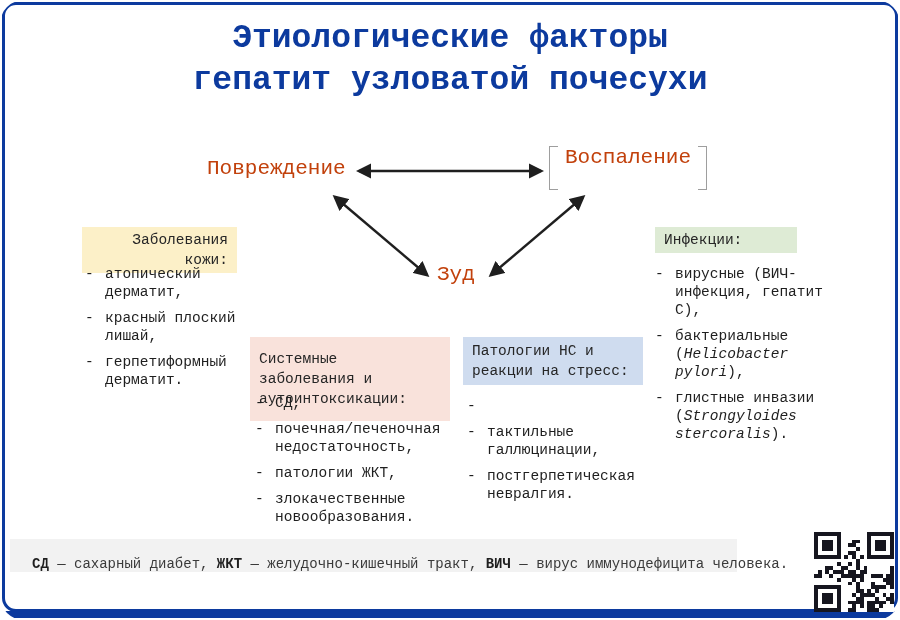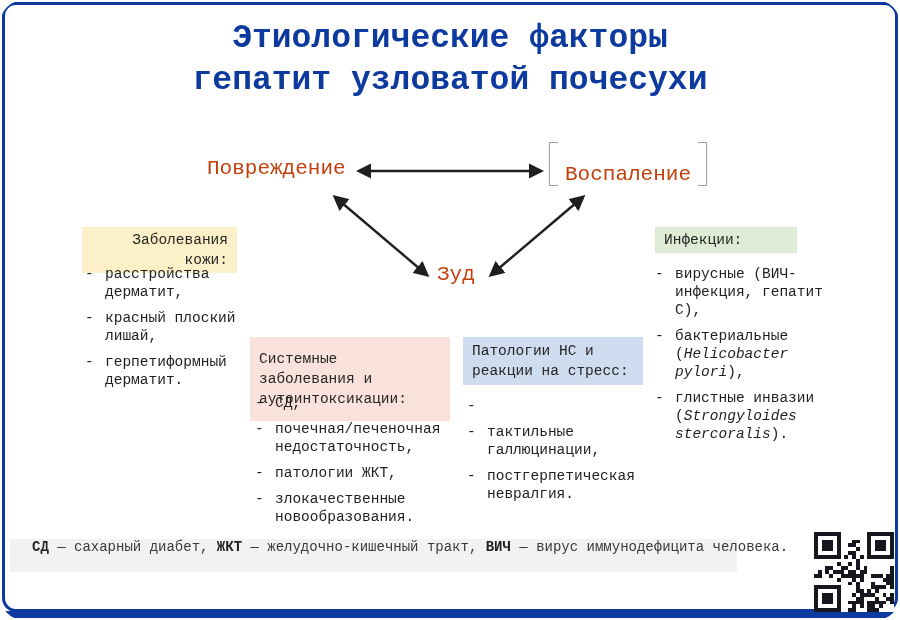"Воспаление" .node-inflammation { align-items: flex-end -> flex-start; top: 140px -> 146px }
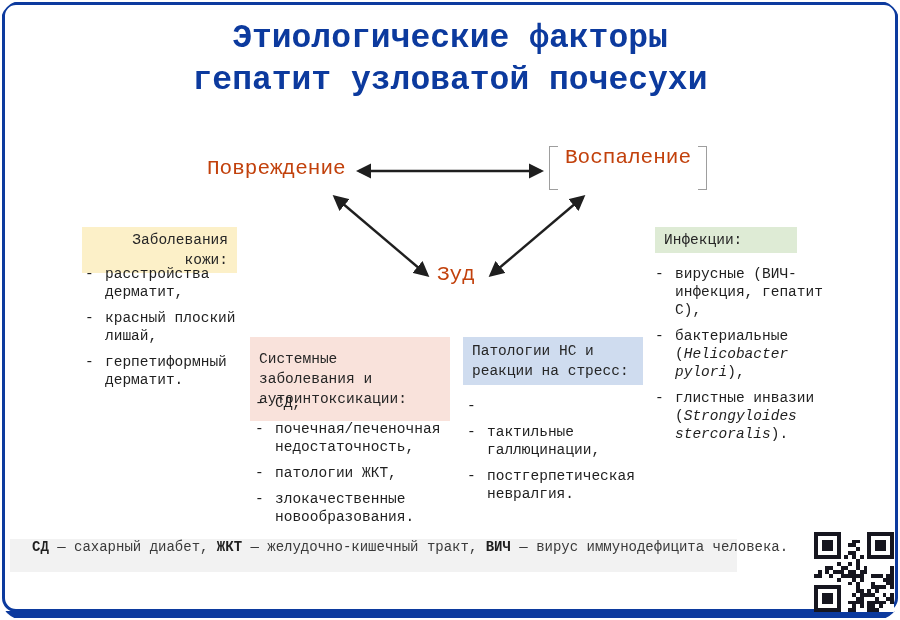"расстройства" span.item-text { text: расстройства -> атопический }
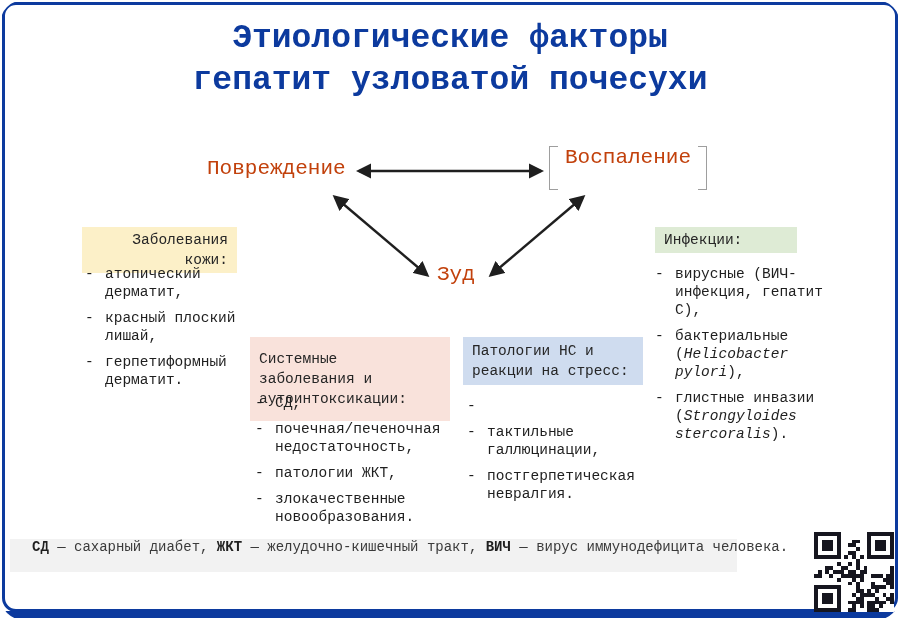"СД — сахарный диабет, ЖКТ" .footer-strip { align-items: flex-start -> flex-end }
